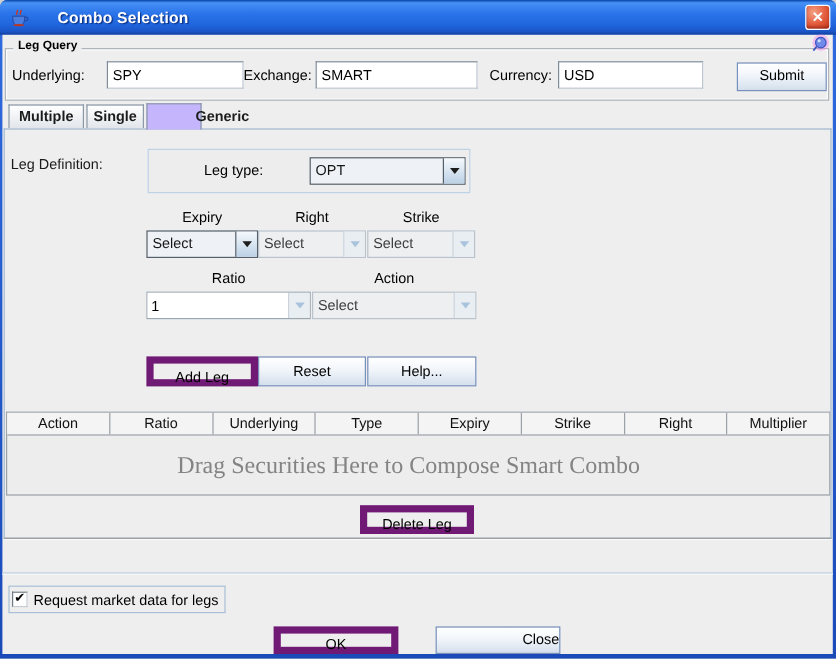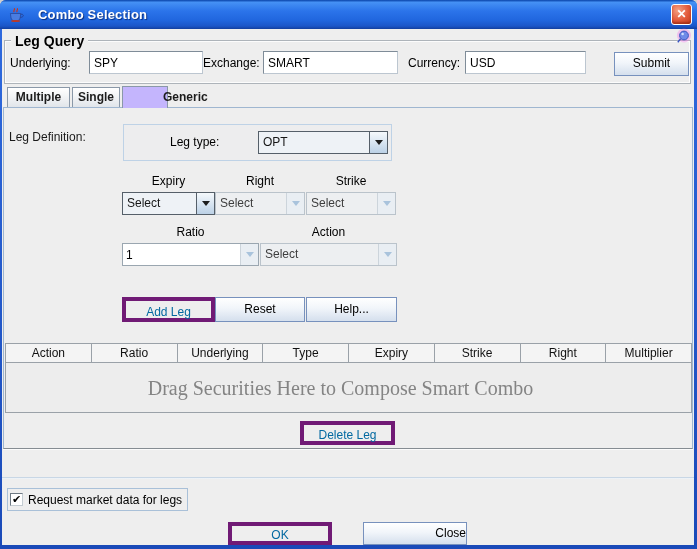"Combo Selection" .title-text { margin-left: 14px -> 24px }
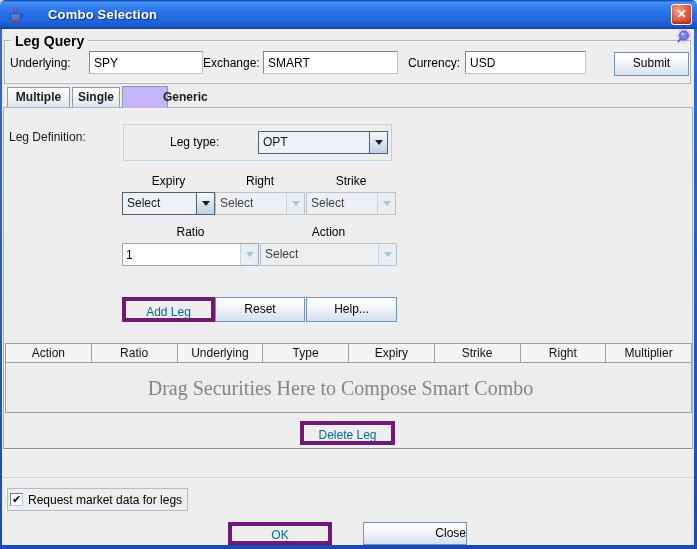"Leg Query" .leg-query-title { font-size: 14px -> 10px }
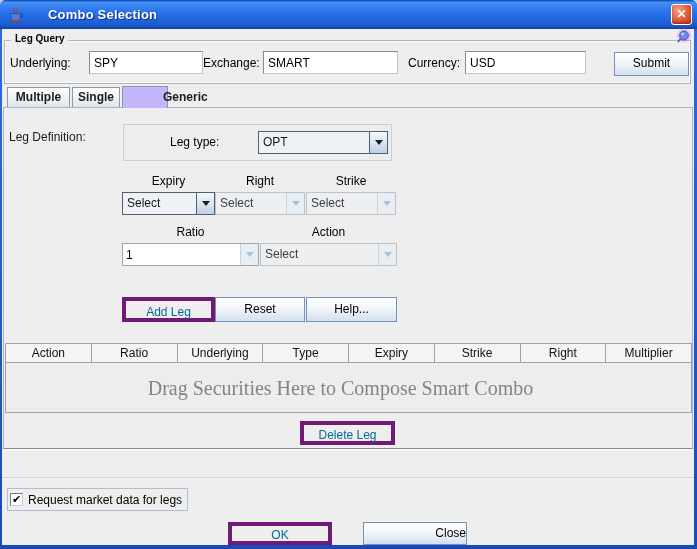"Add Leg" .btn.disabled { border: 4px solid #701a75 -> 6px solid #701a75; color: #0369a1 -> #000000 }
